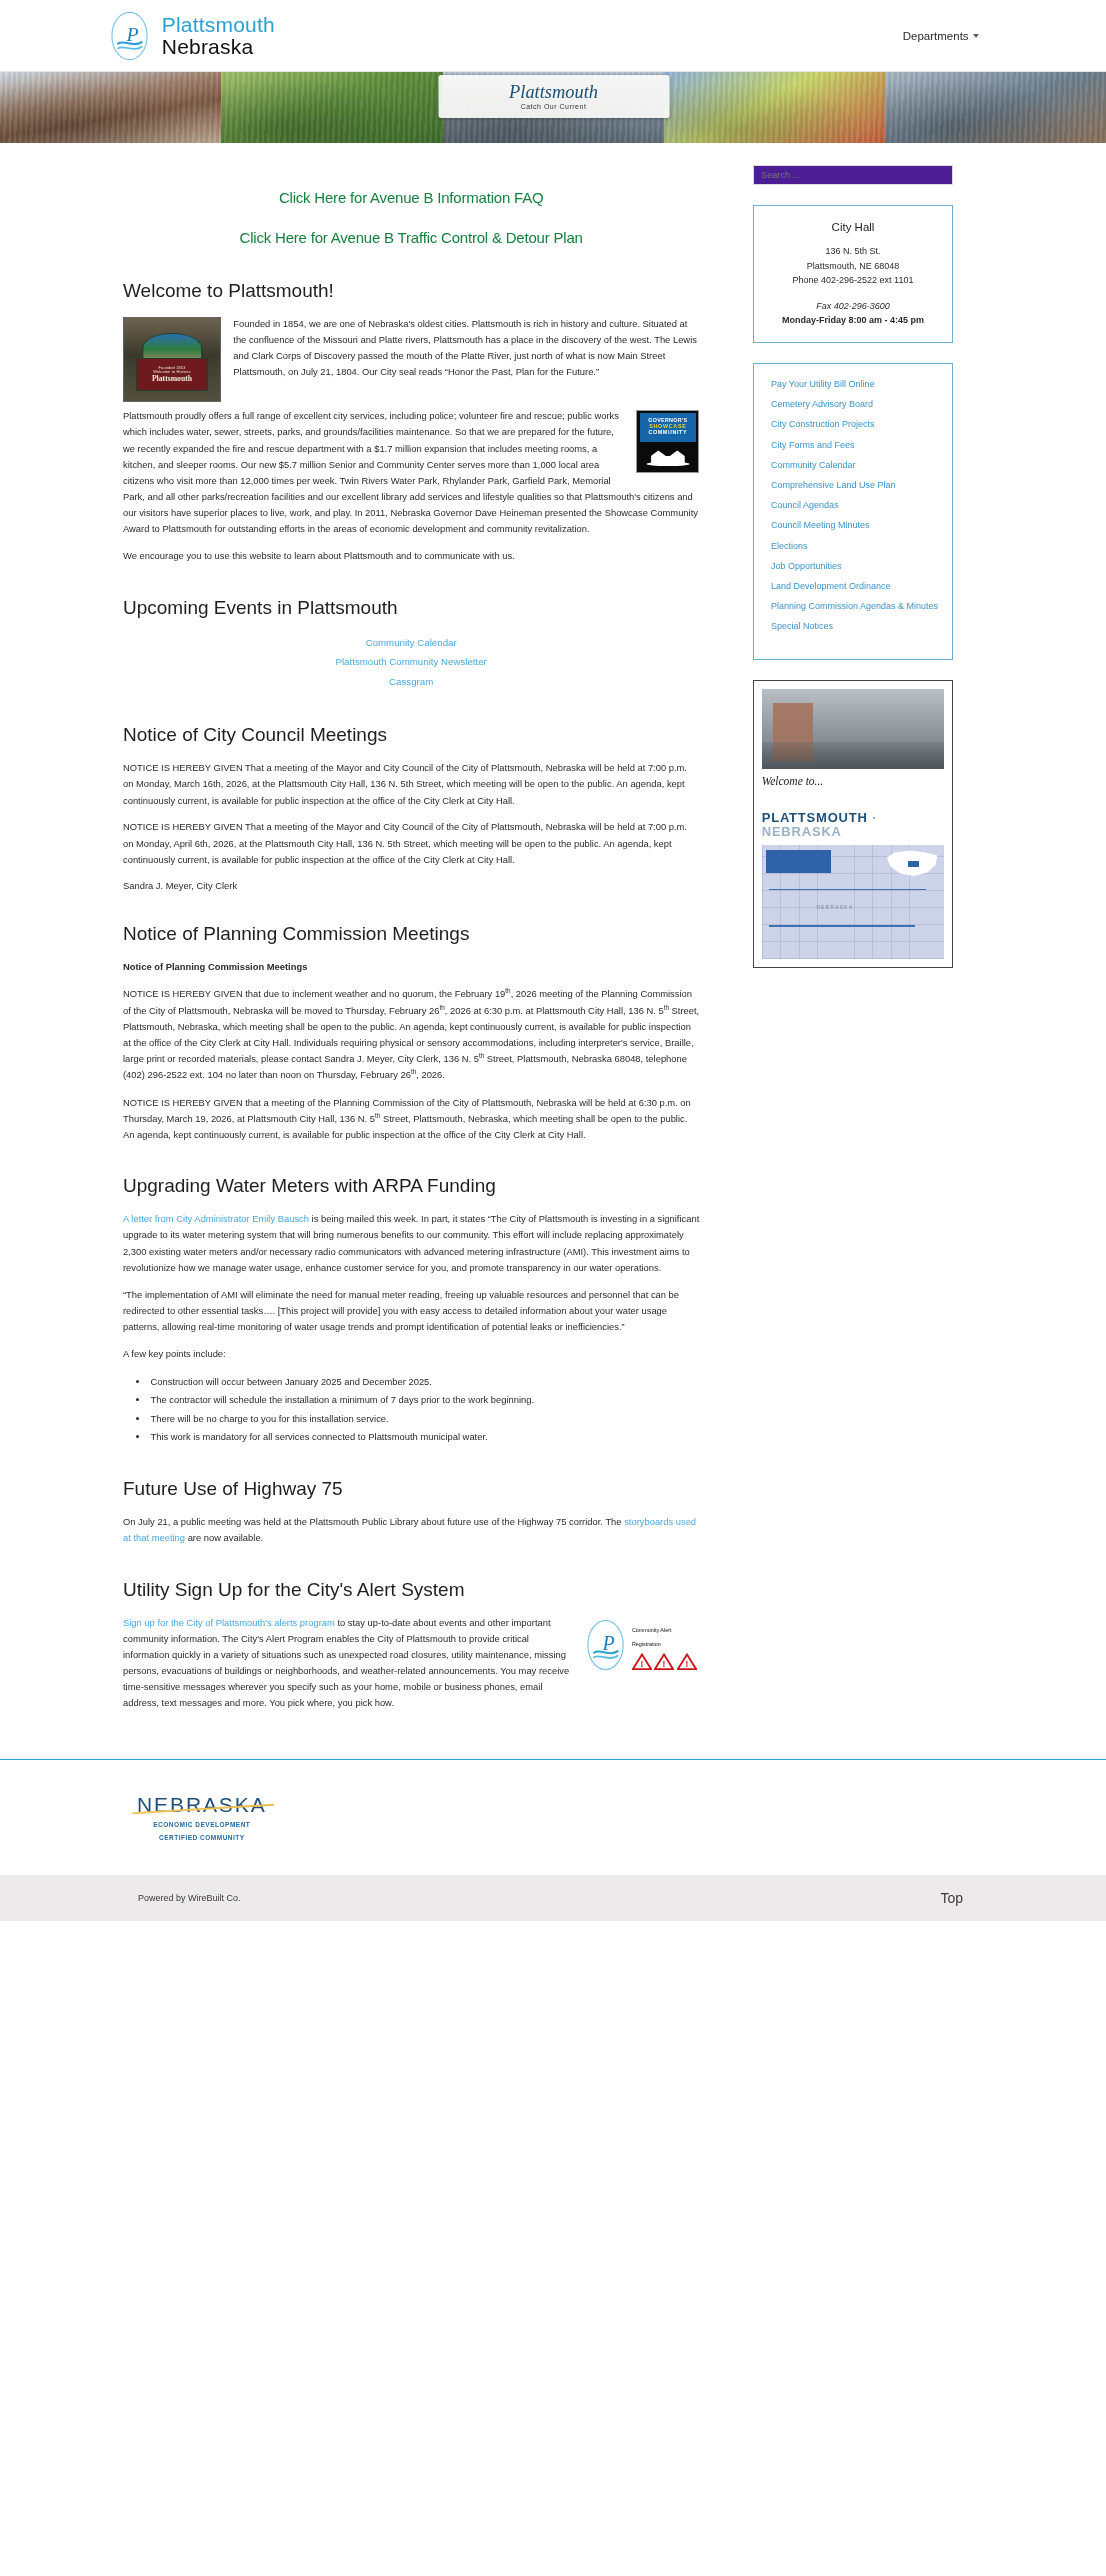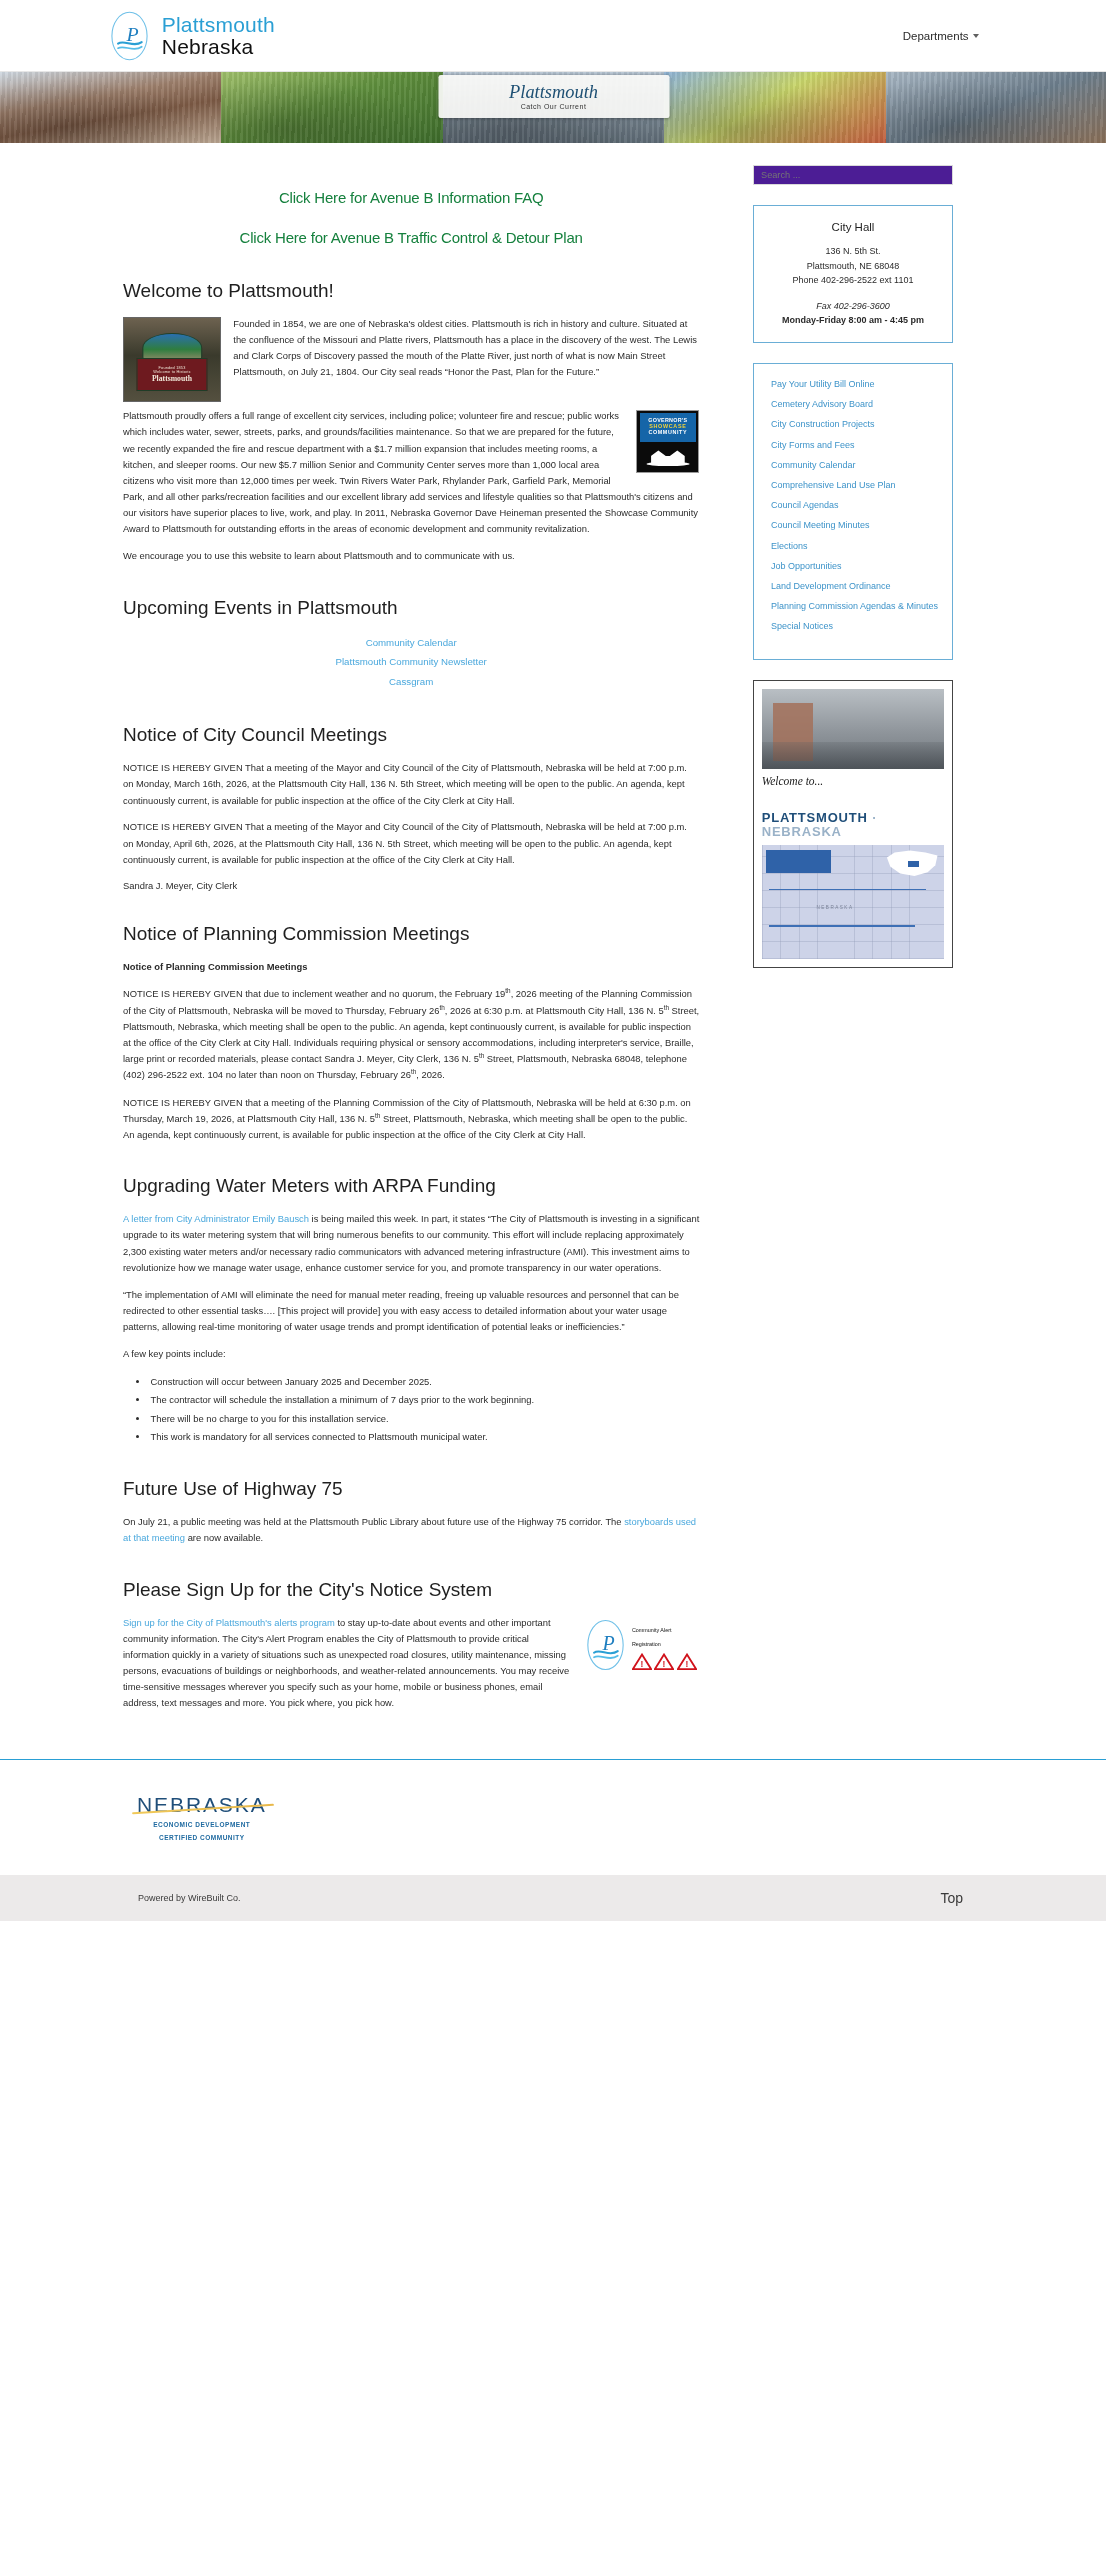"Please Sign Up for the" h2.sec { text: Please Sign Up for the City's Notice -> Utility Sign Up for the City's Alert }
